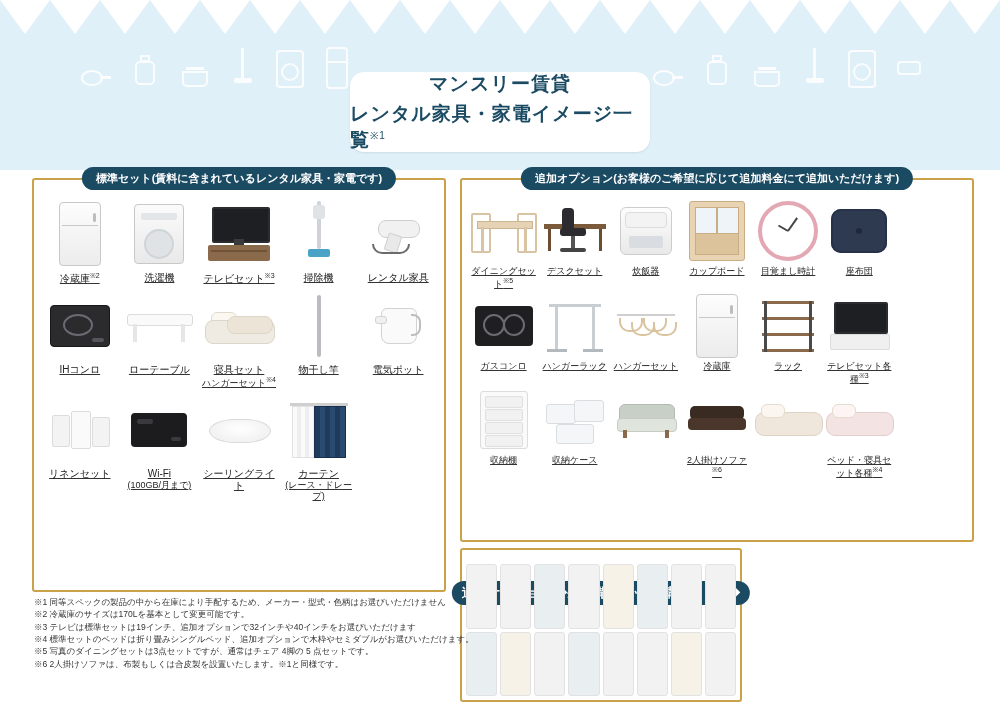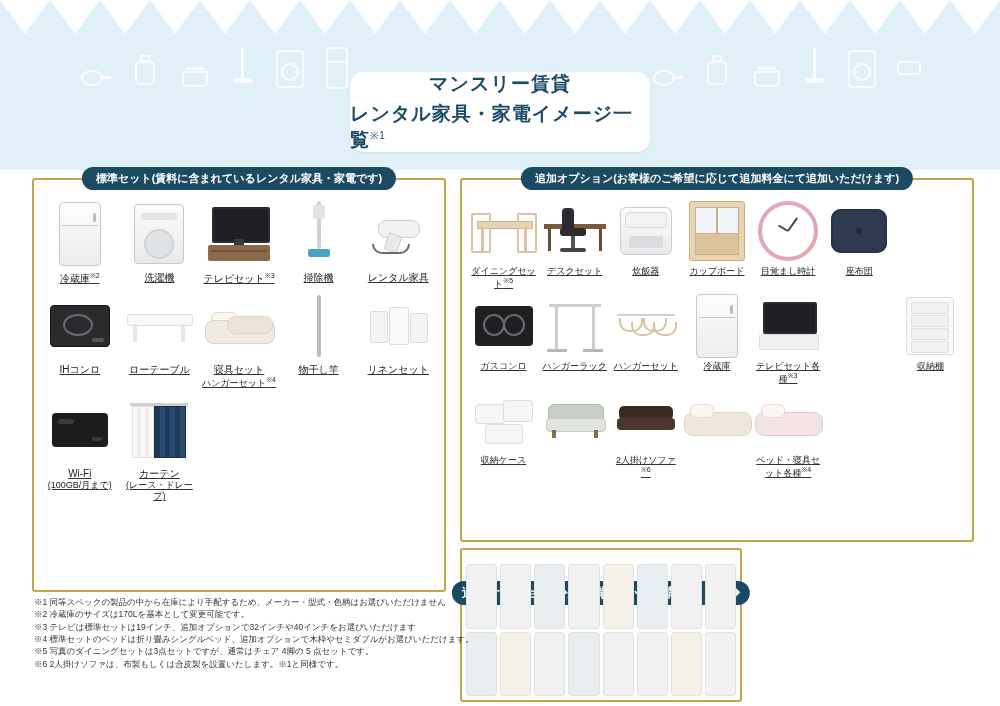"電気ポット" div.item { html: none -> <div> <div> <div> <div></div> <div></div> <div></div> </div> </div> <div><span>電気ポット</span></div> </div> }
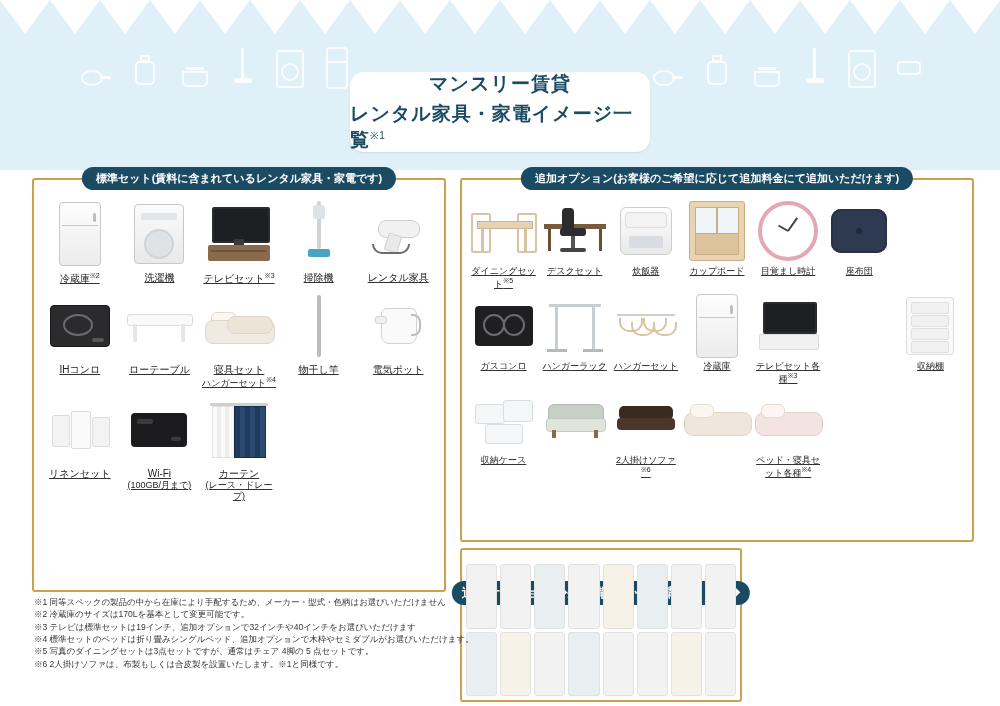"ラック" div.item { html: none -> <div> <div> <div> <div></div> <div></div> <div></div> <div></div> <div></div> <div></div> </div> </div> <div><span>ラック</span></div> </div> }
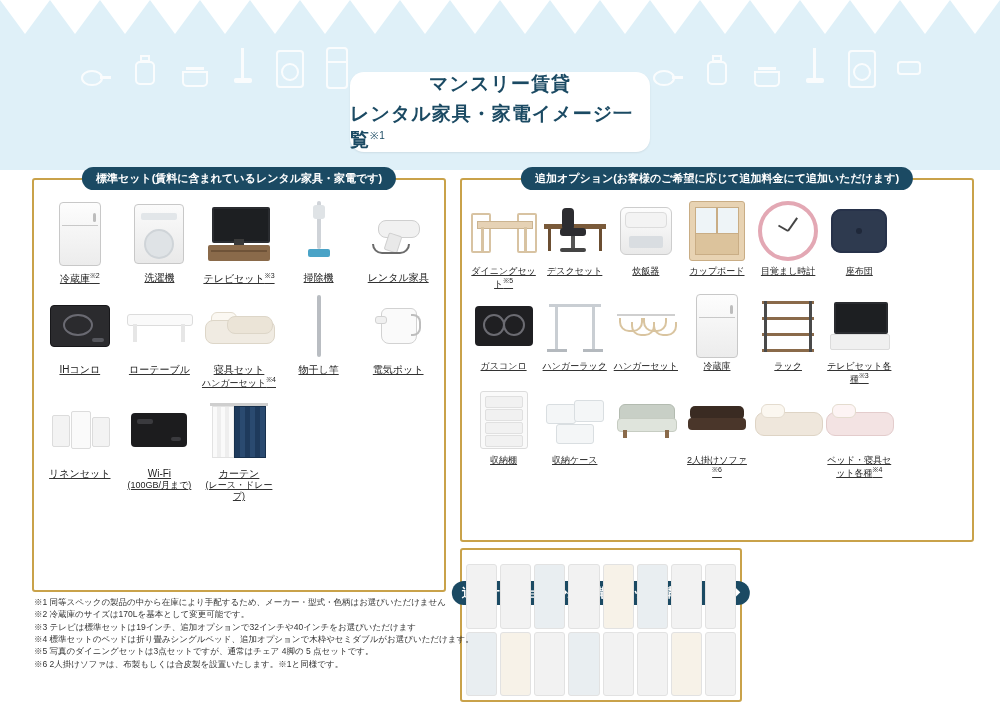"シーリングライト" div.item { html: none -> <div> <div> <div> <div></div> </div> </div> <div><span>シーリングライト</span></div> </div> }
